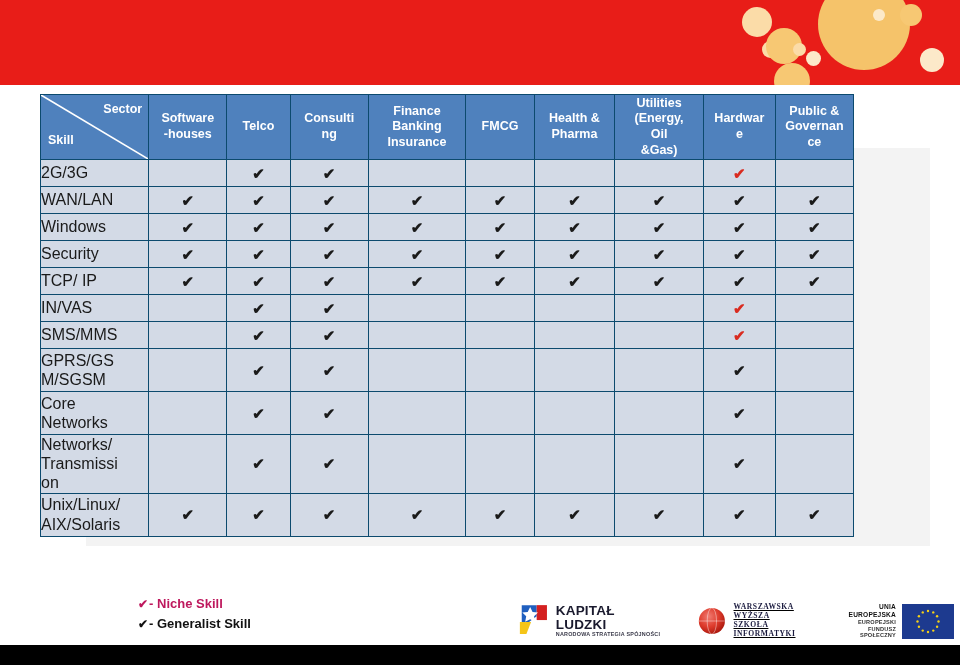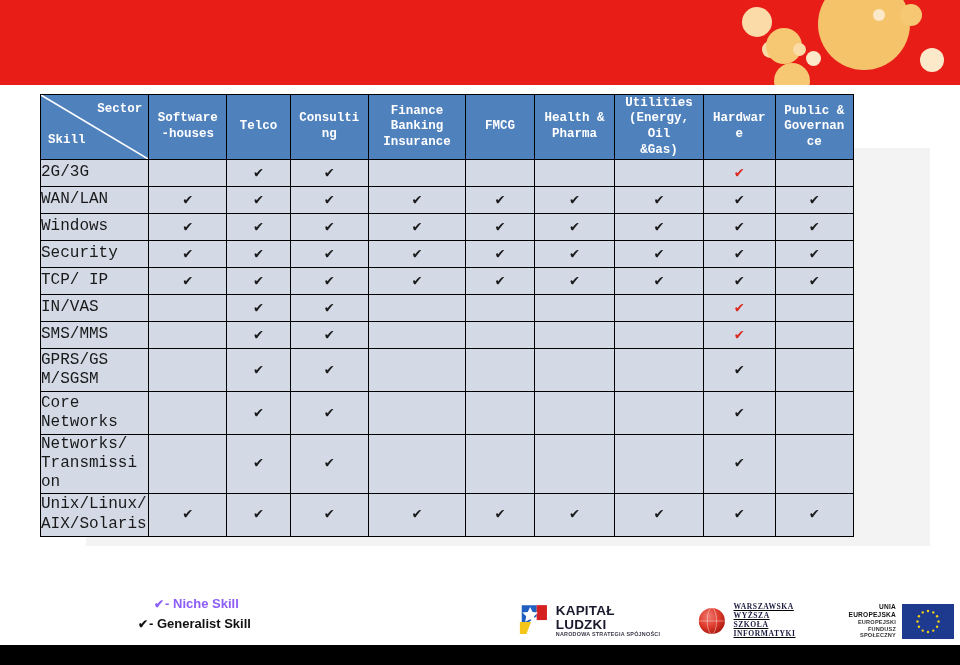"Sector" table#skill-matrix { background: #000000 -> #0c4a6e; font-family: Liberation Mono, monospace -> none }
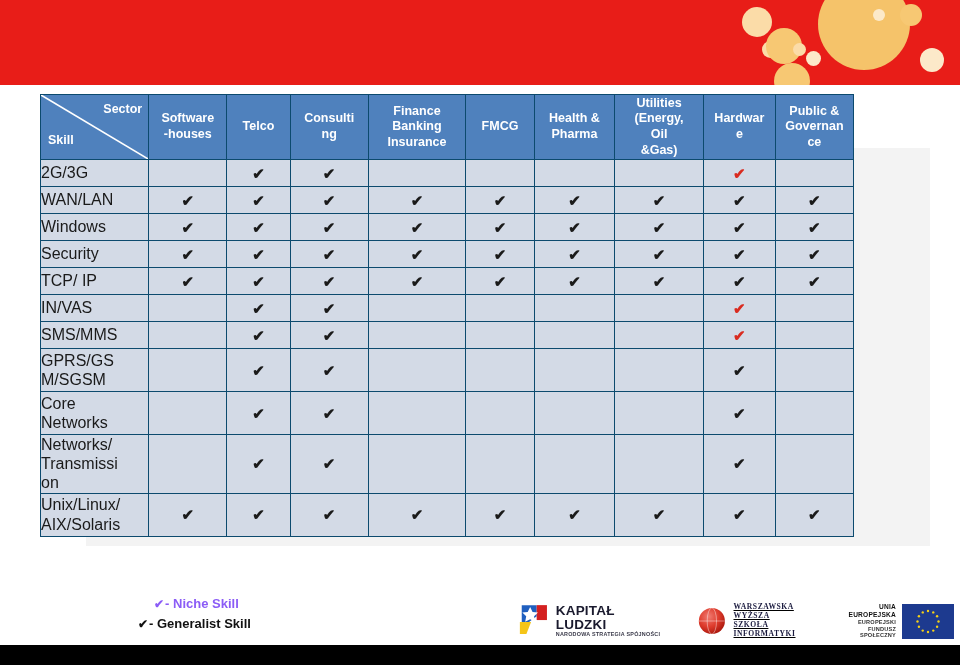"✔- Niche Skill" .legend-row.niche { color: #8b5cf6 -> #be185d; margin-left: 16px -> none }
